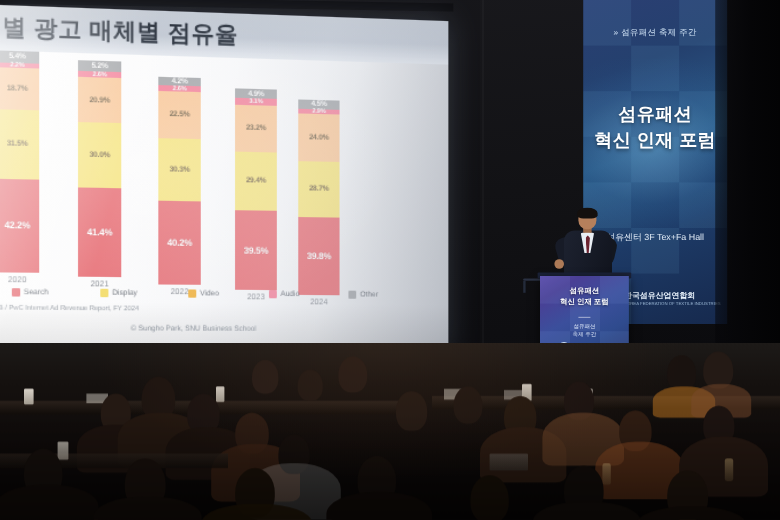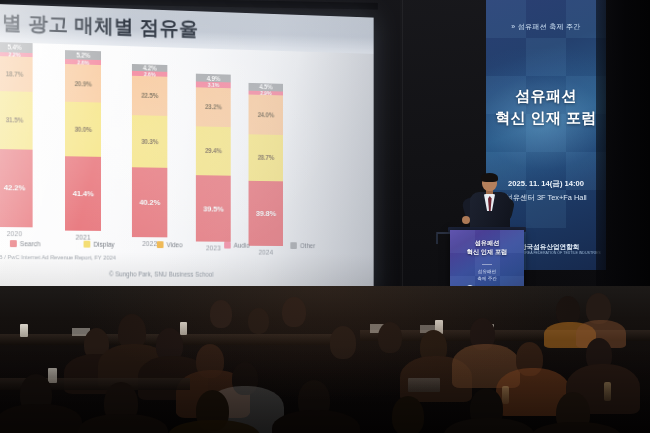"2025. 11. 14(금) 14:00" div.bdate { html: <div>2025. 11. 14(금) 14:00</div> -> none }
